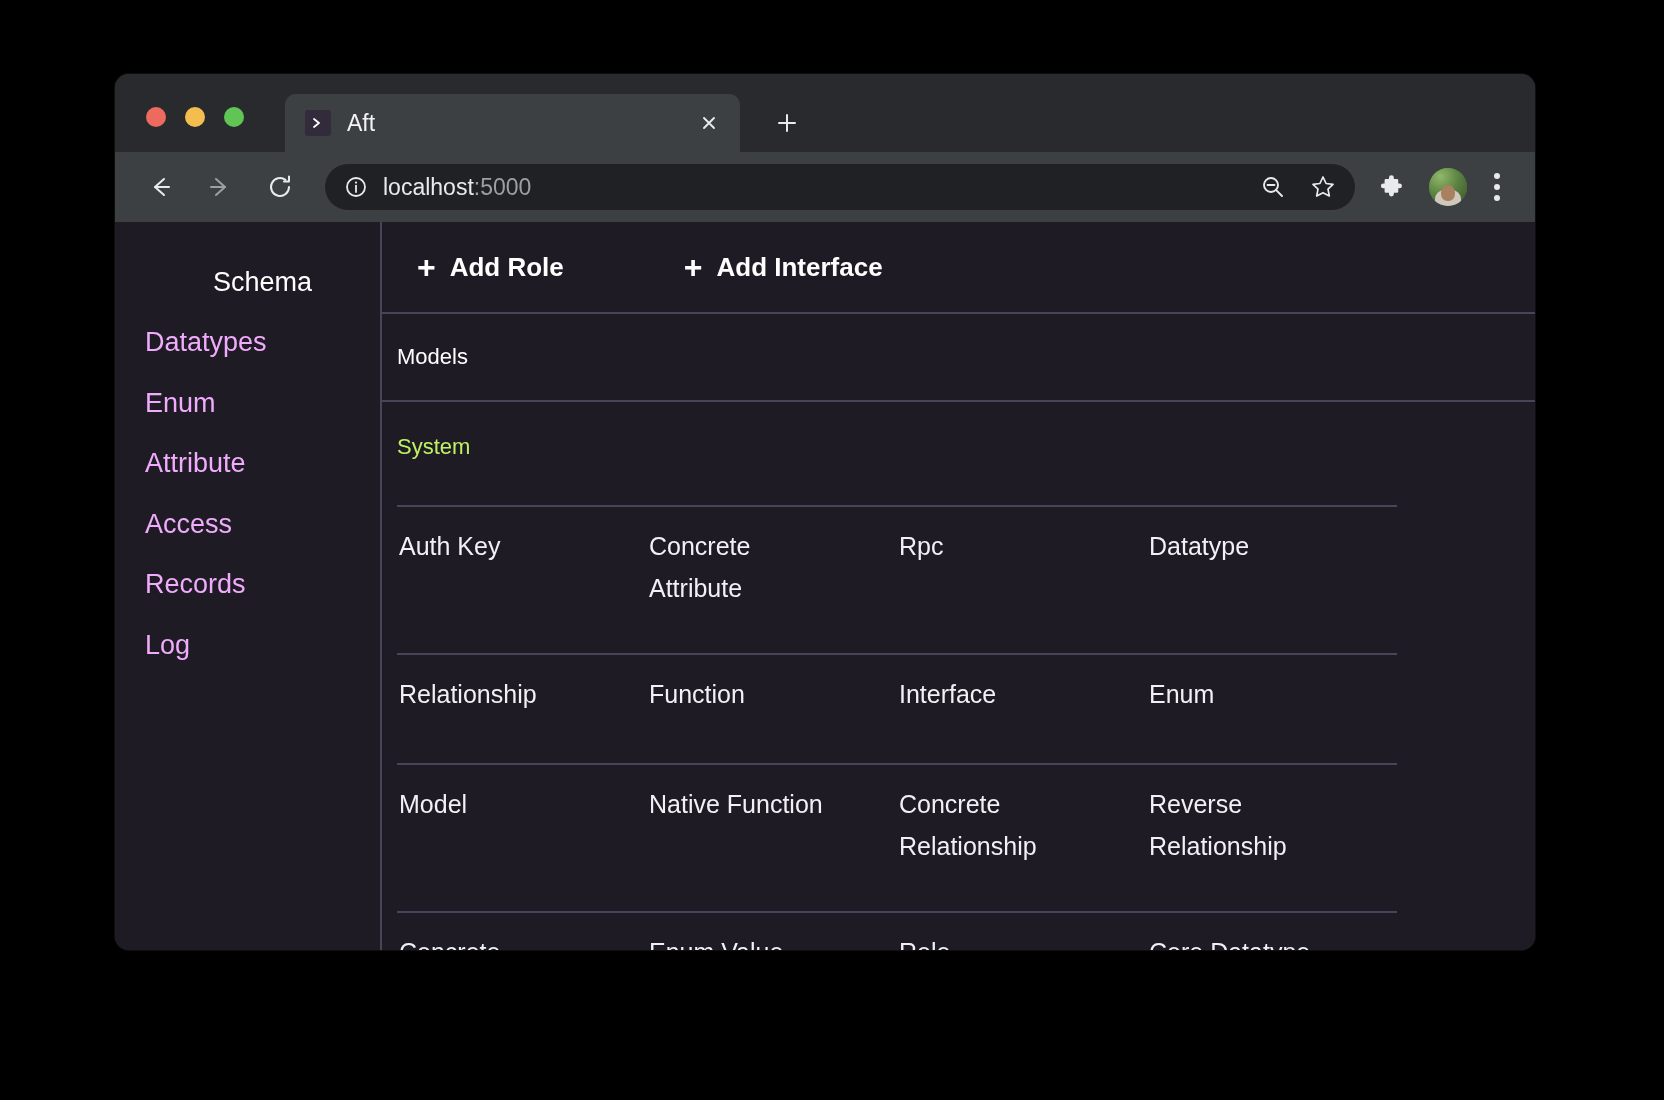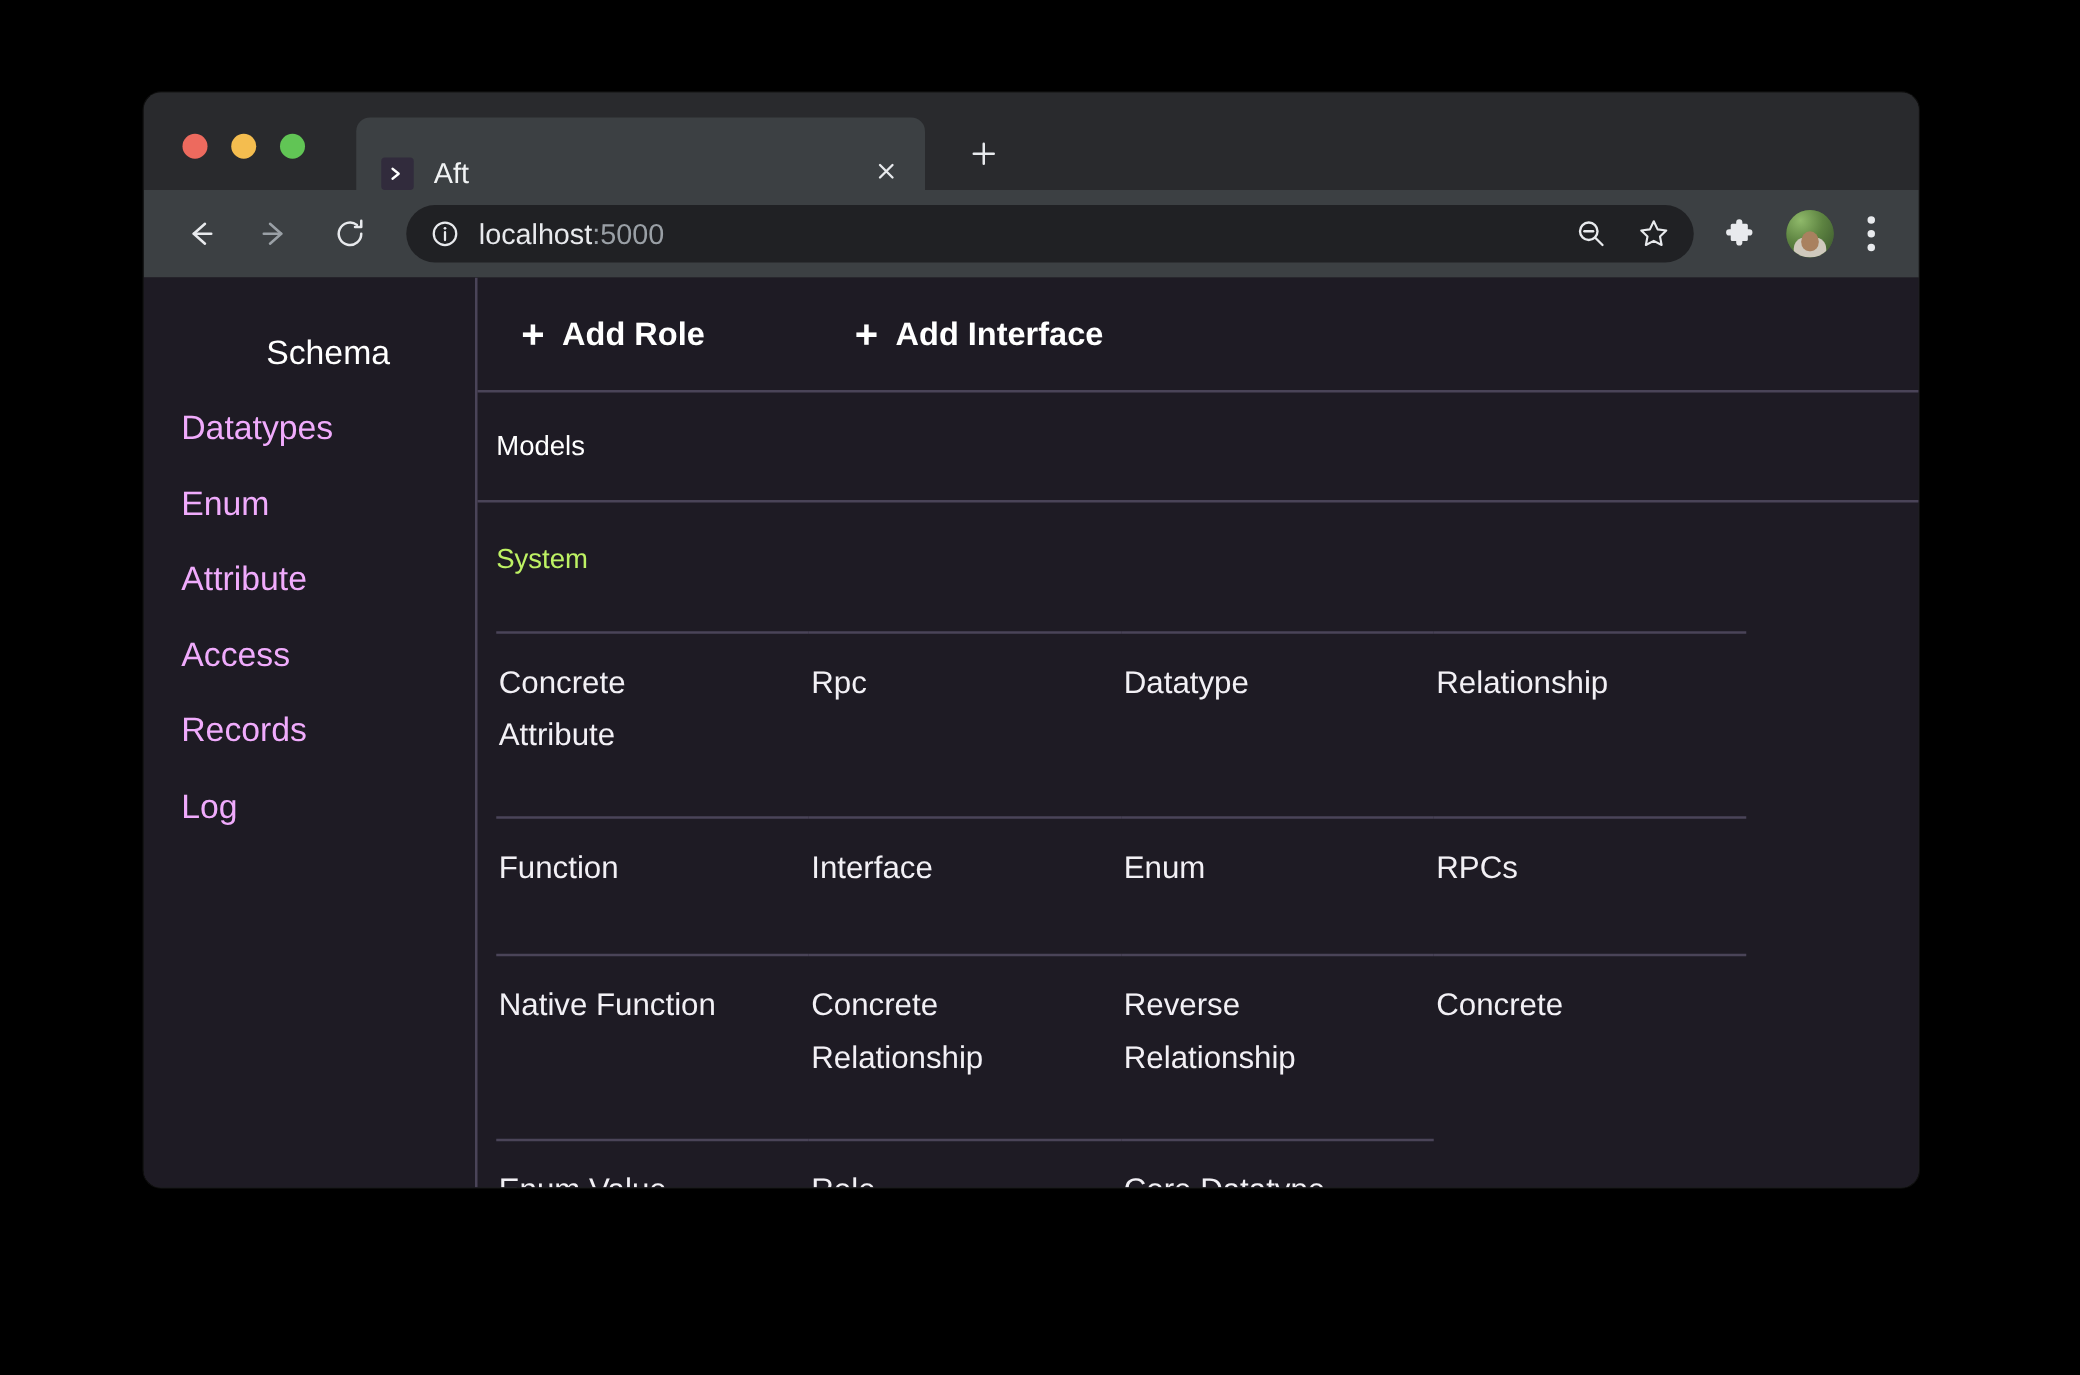"Aft" #tab { align-items: flex-end -> center }
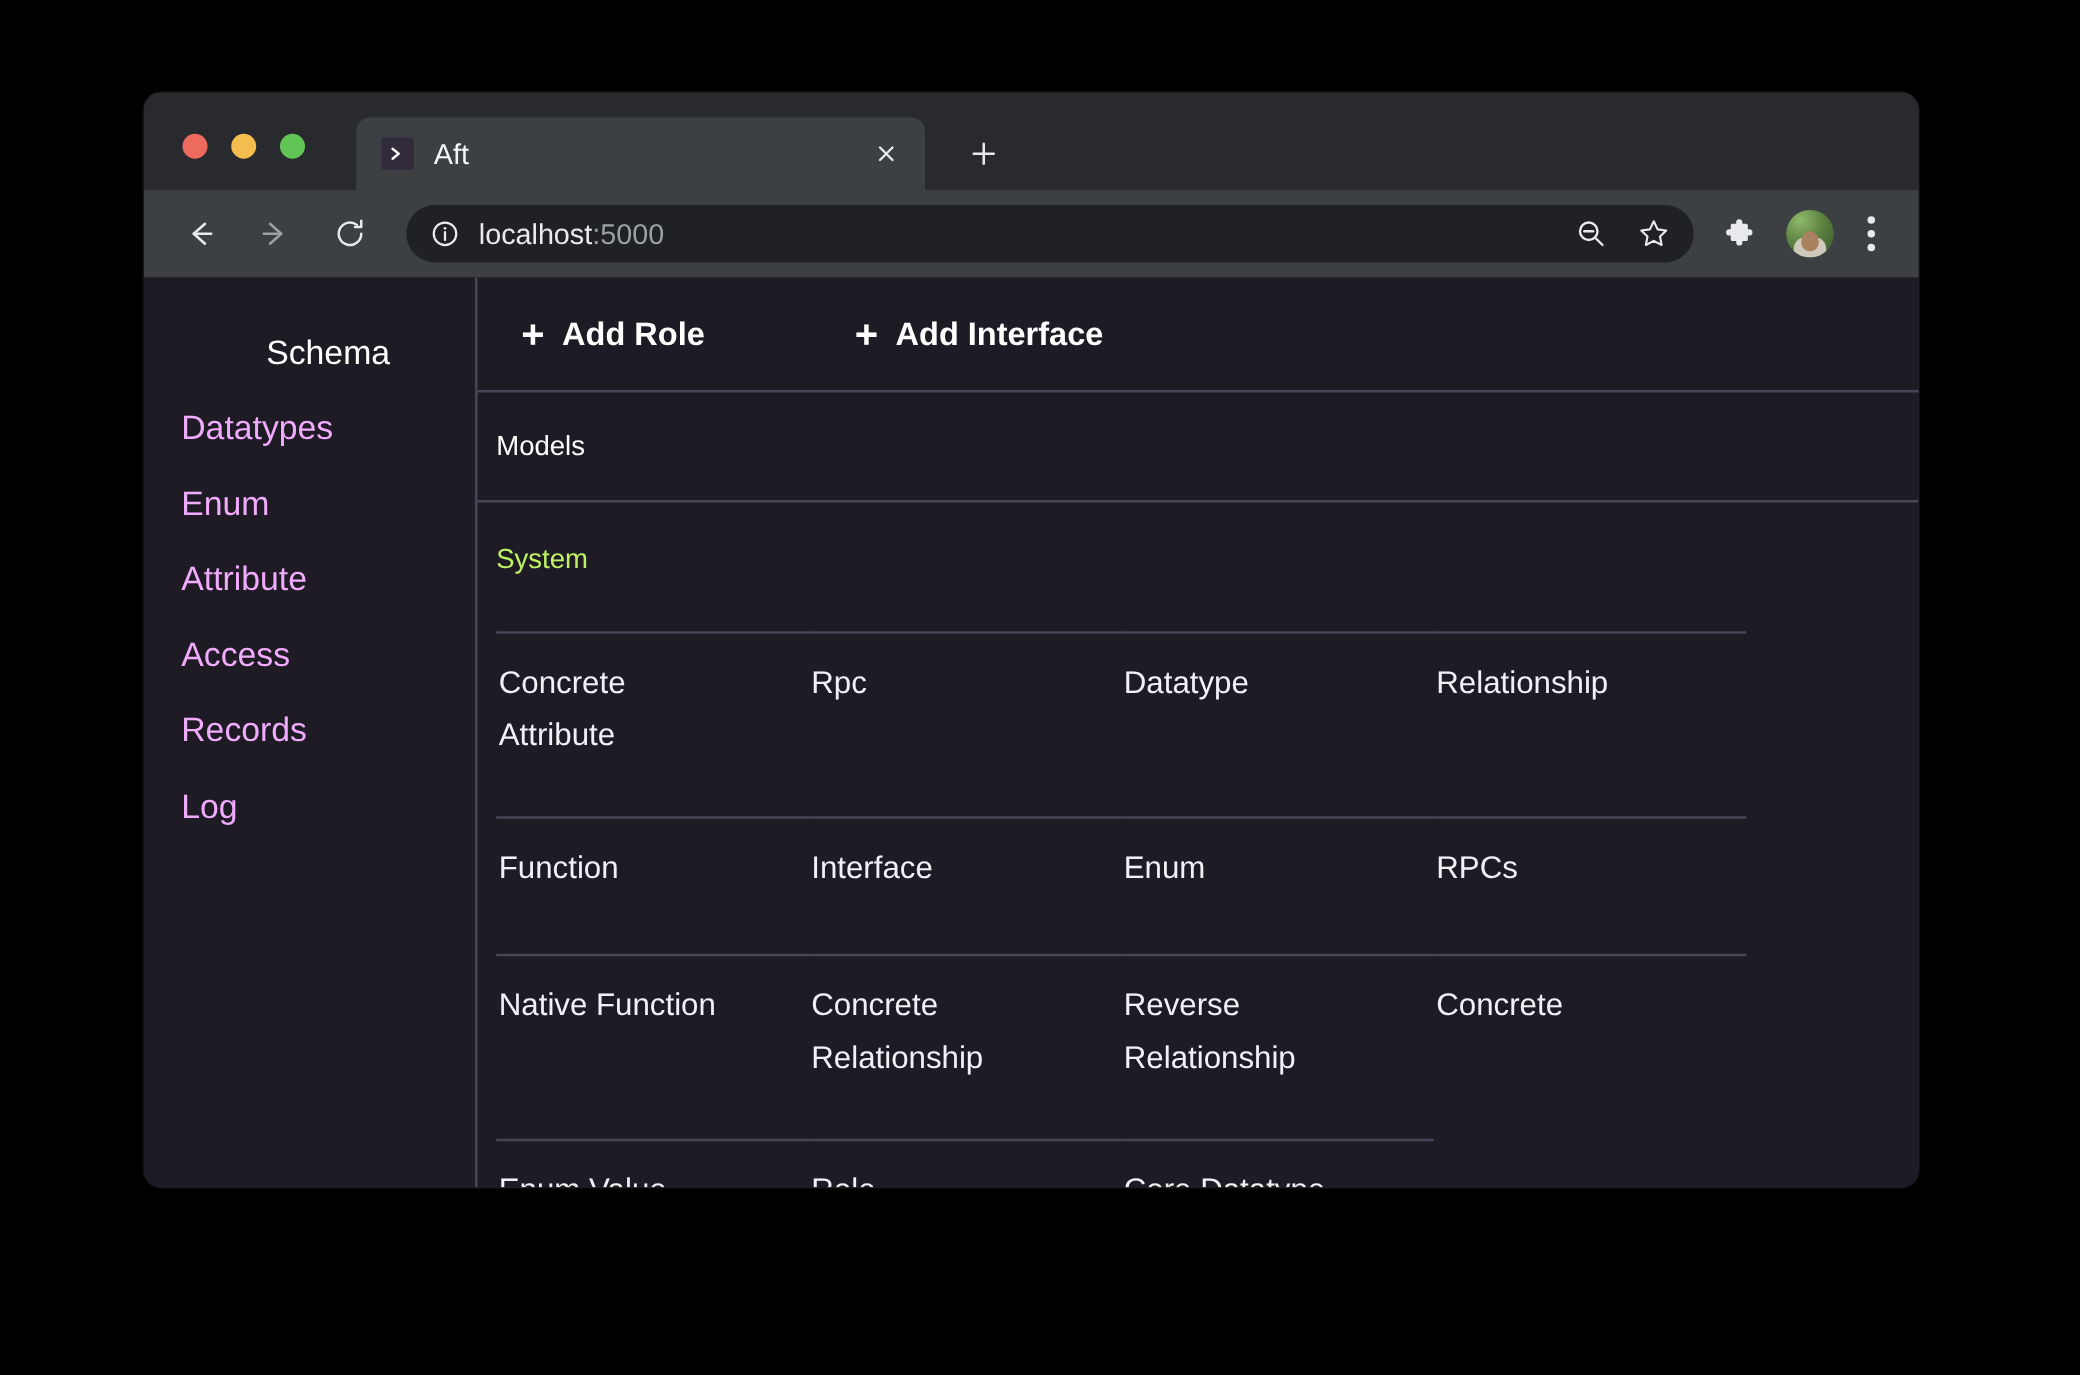"Auth Key" div.grid-cell { html: none -> <div> <div>Auth Key</div> </div> }
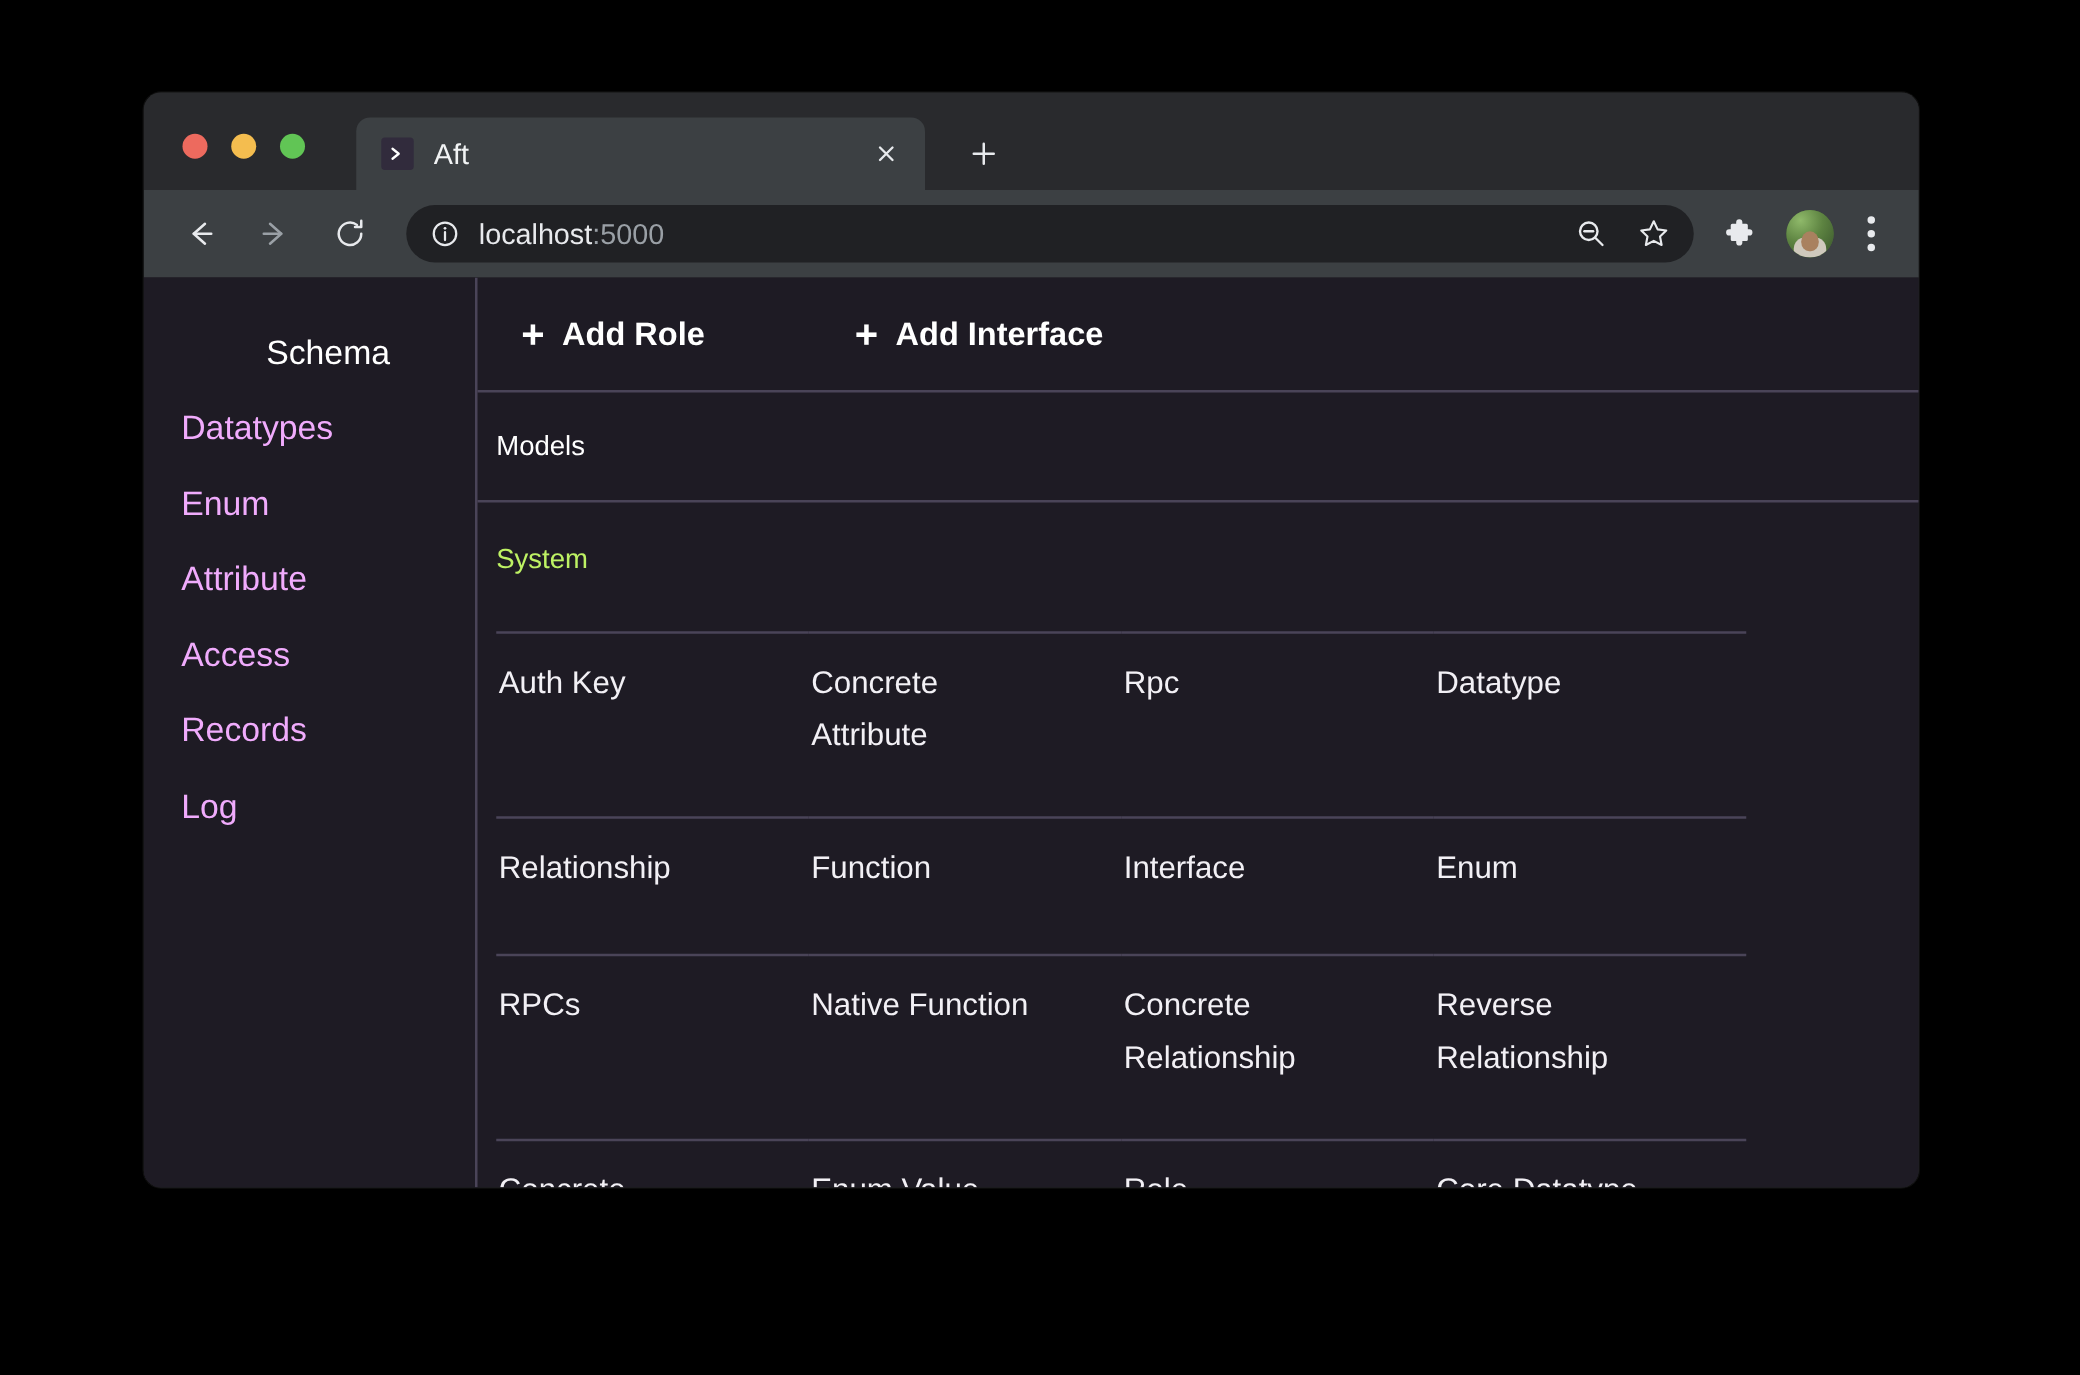"RPCs" div.grid-cell-label { text: RPCs -> Model }
